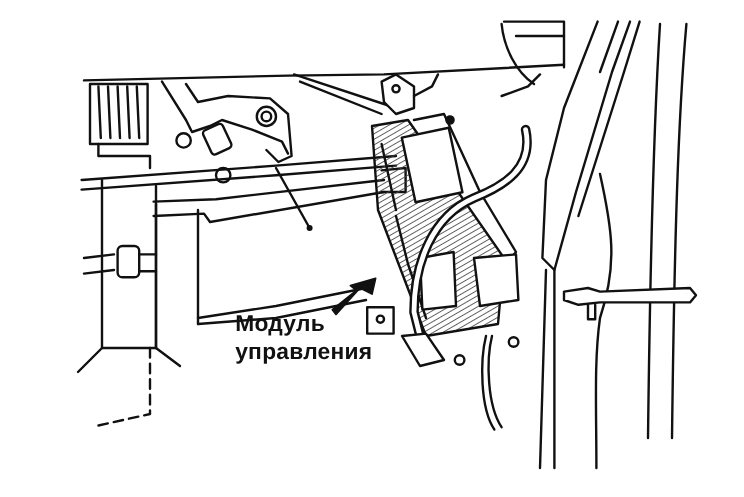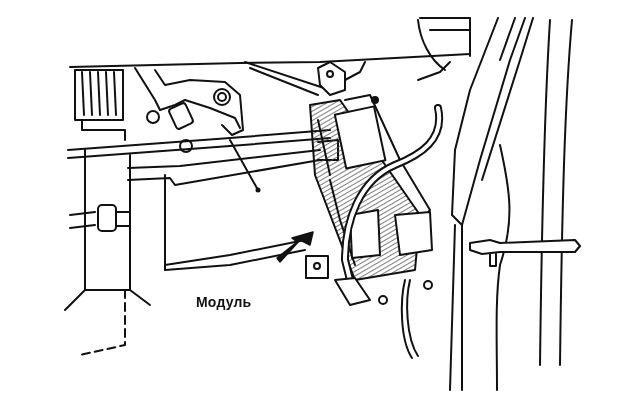"Модуль" .callout-label { font-size: 14px -> 19px; top: 291px -> 259px }
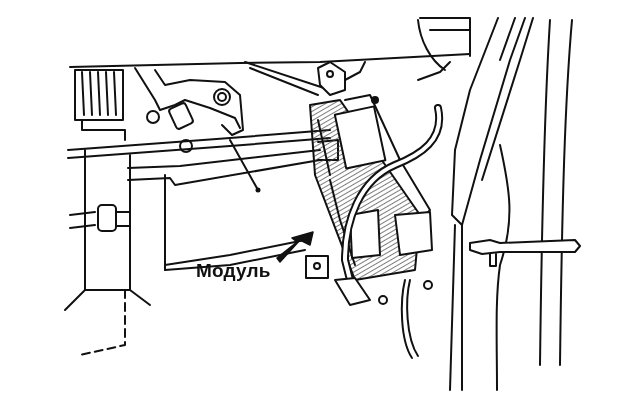"управления" span { html: none -> <span>управления</span> }
